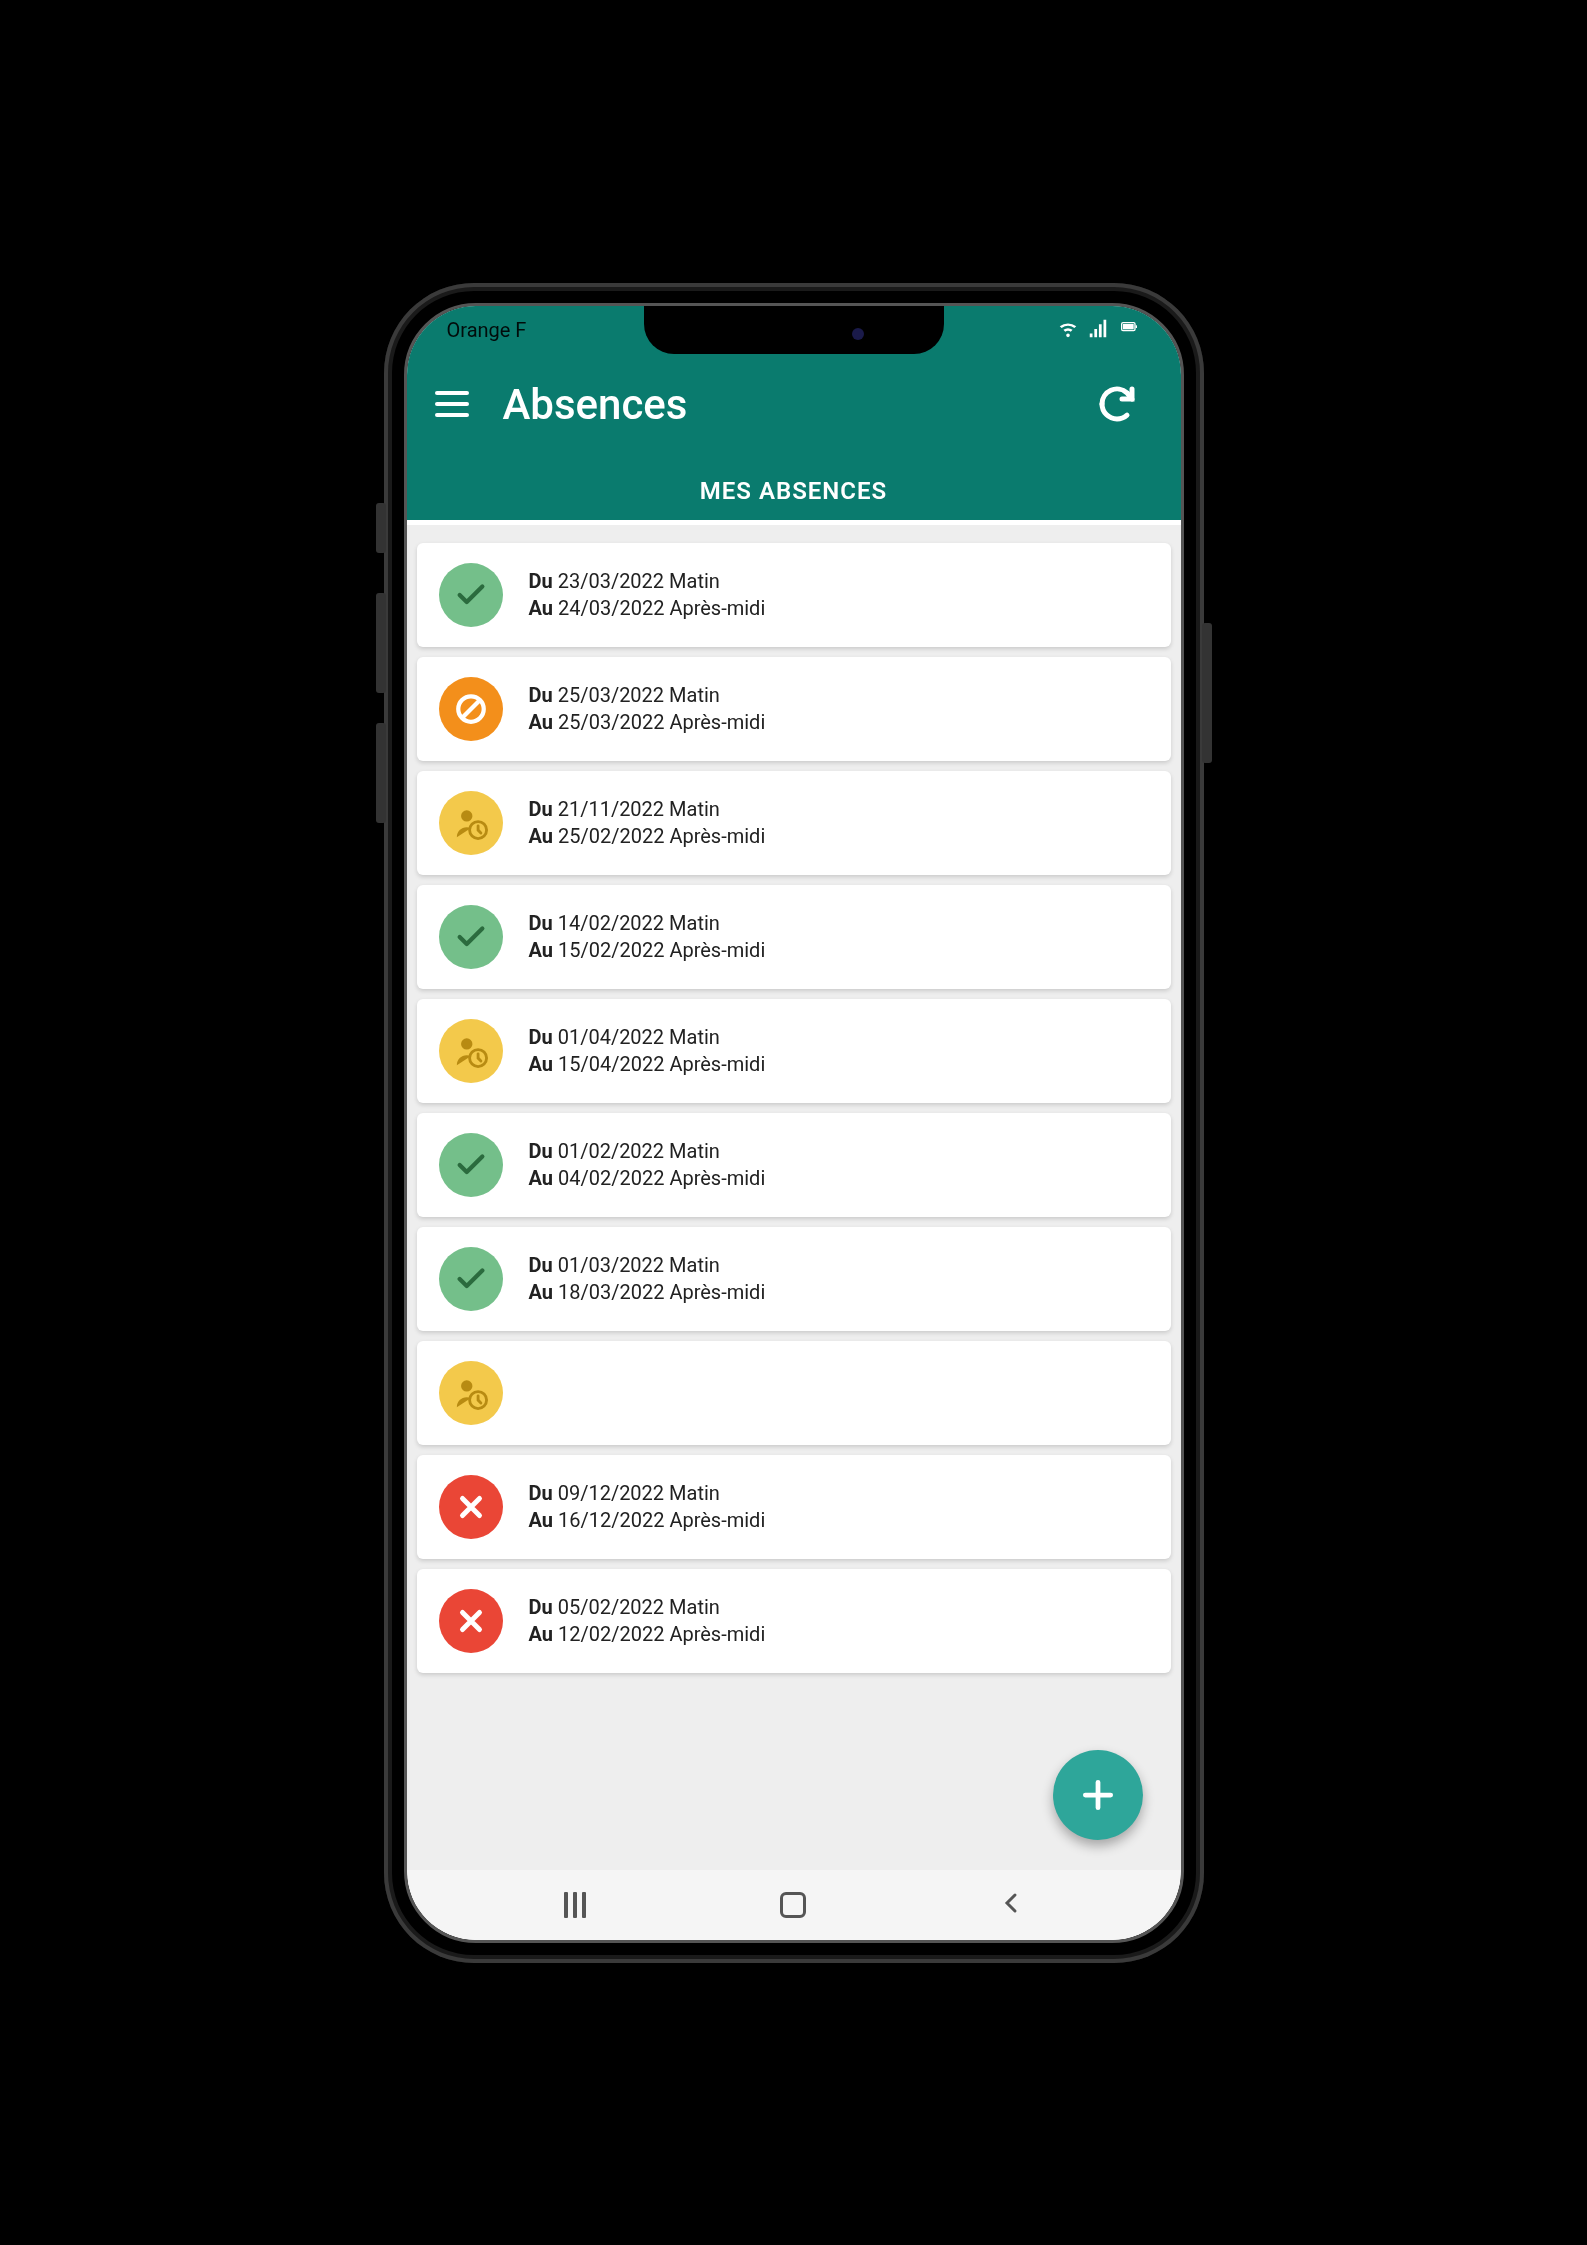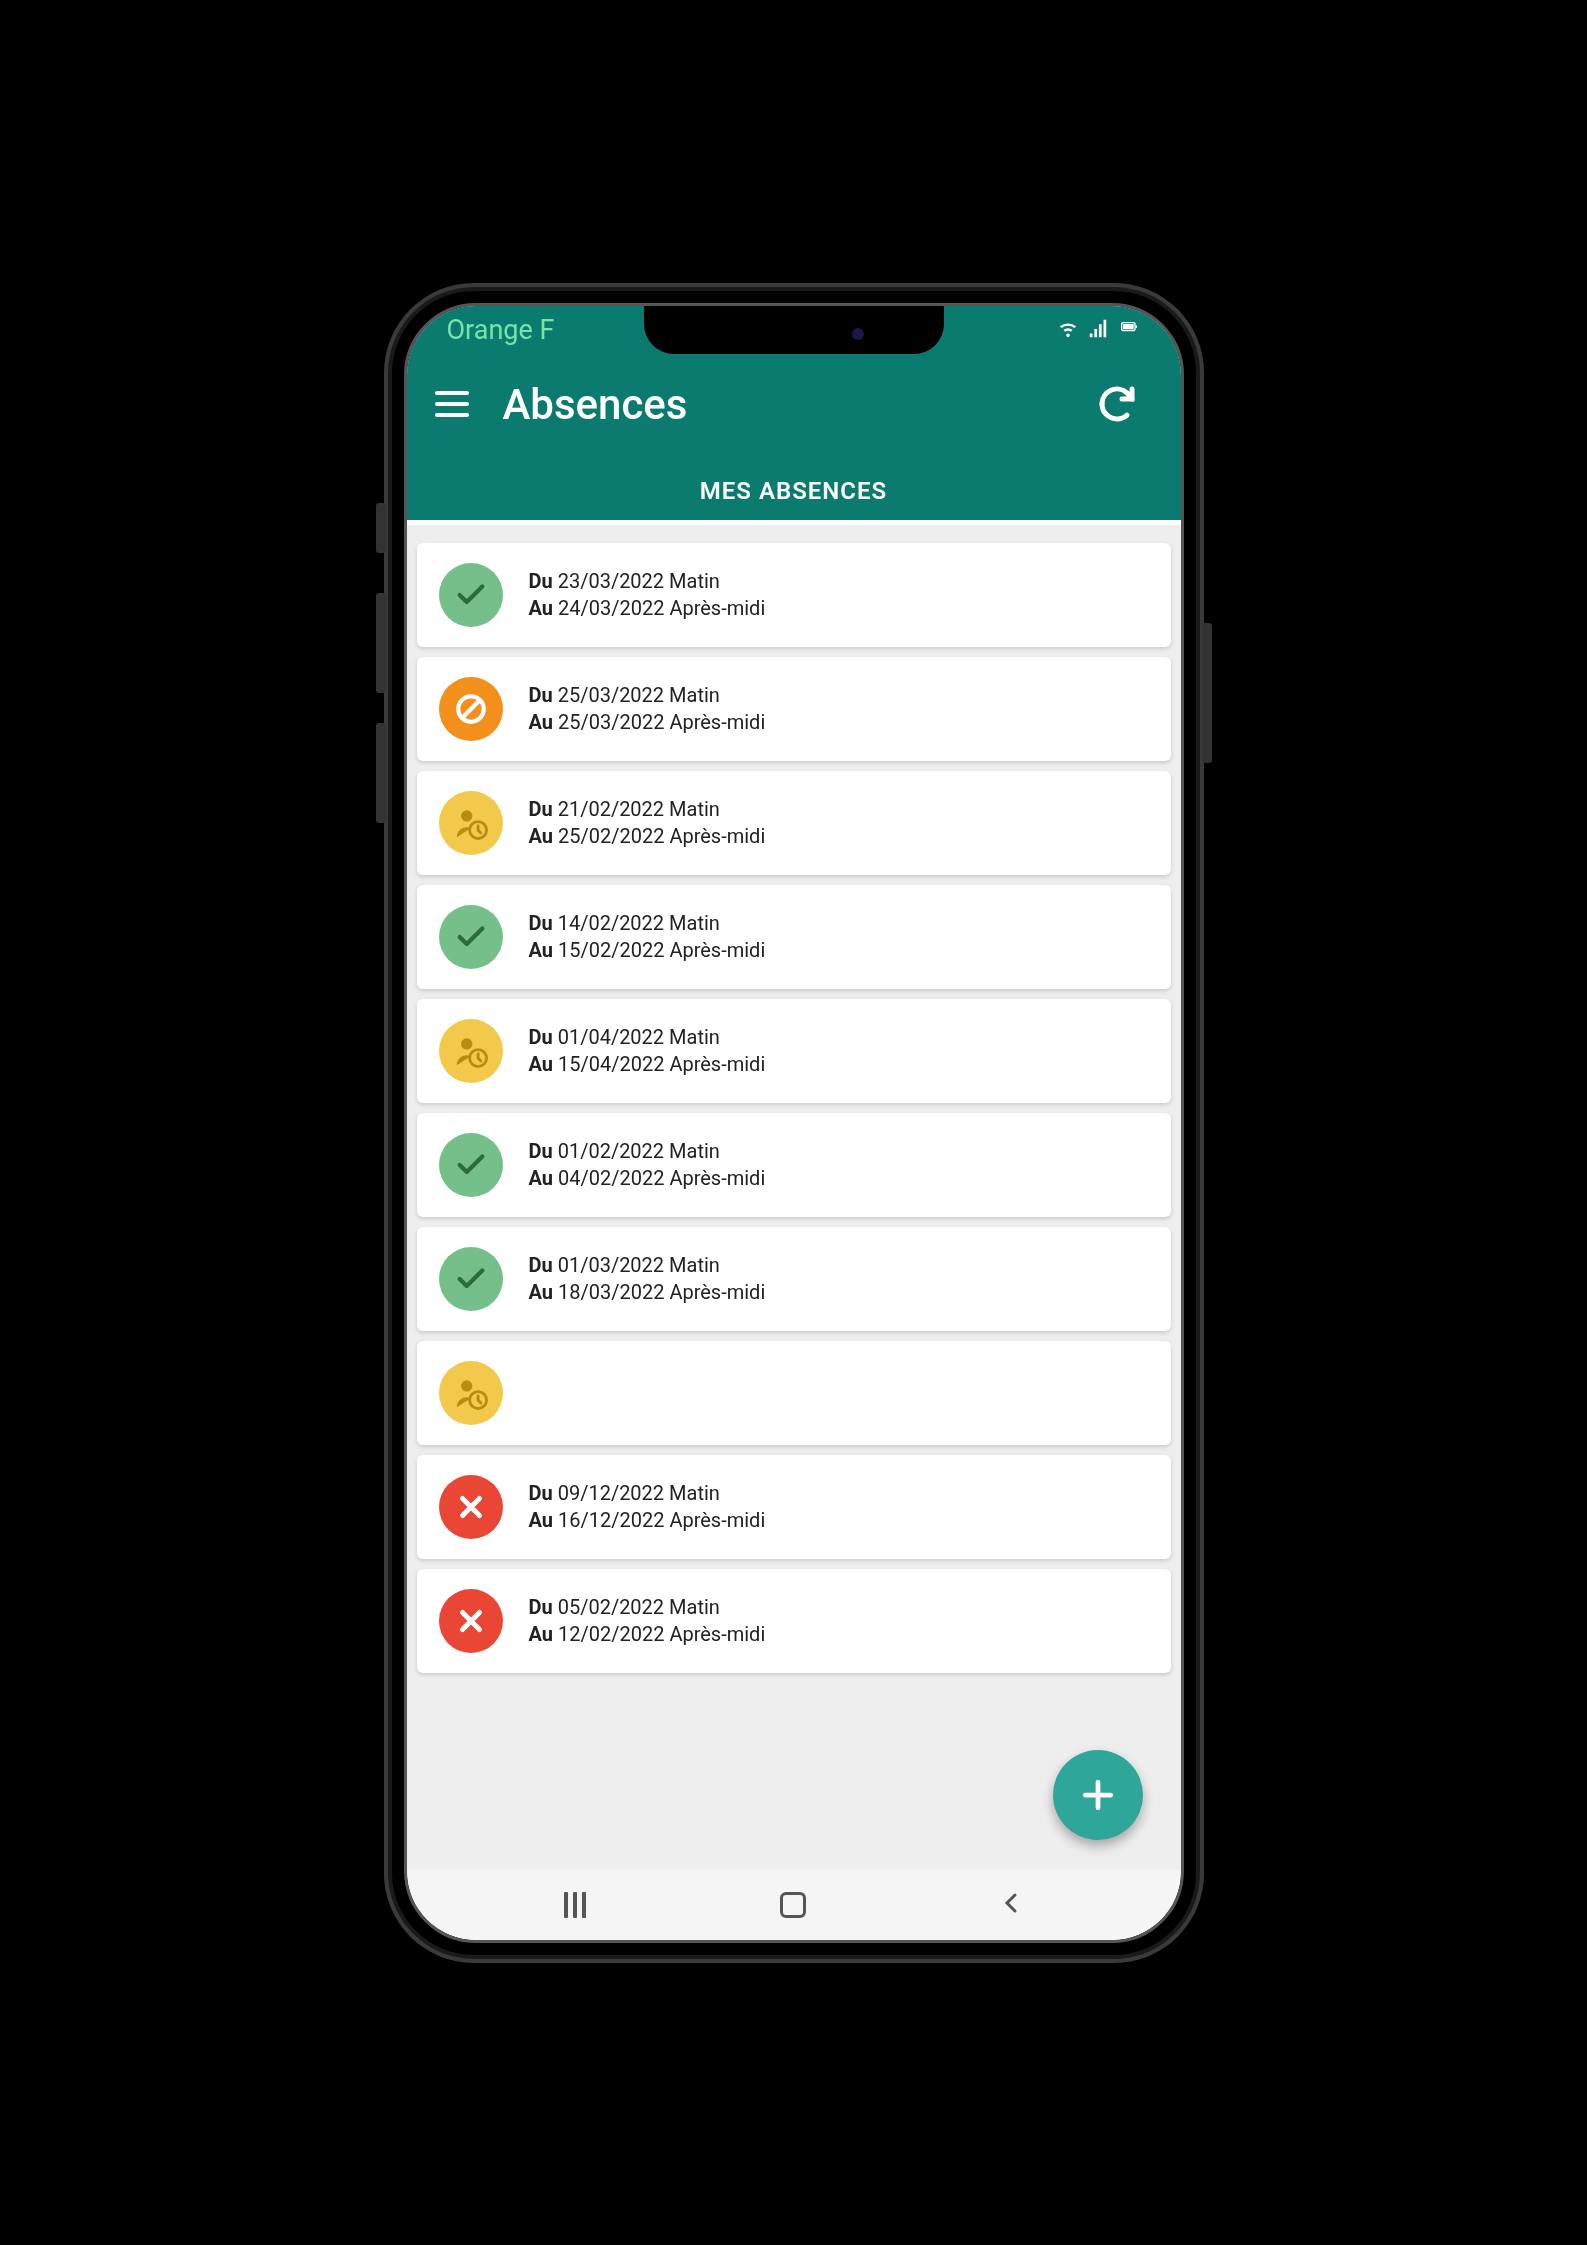"Orange F" .status-bar { color: #86efac -> #000000; font-size: 27px -> 20px }
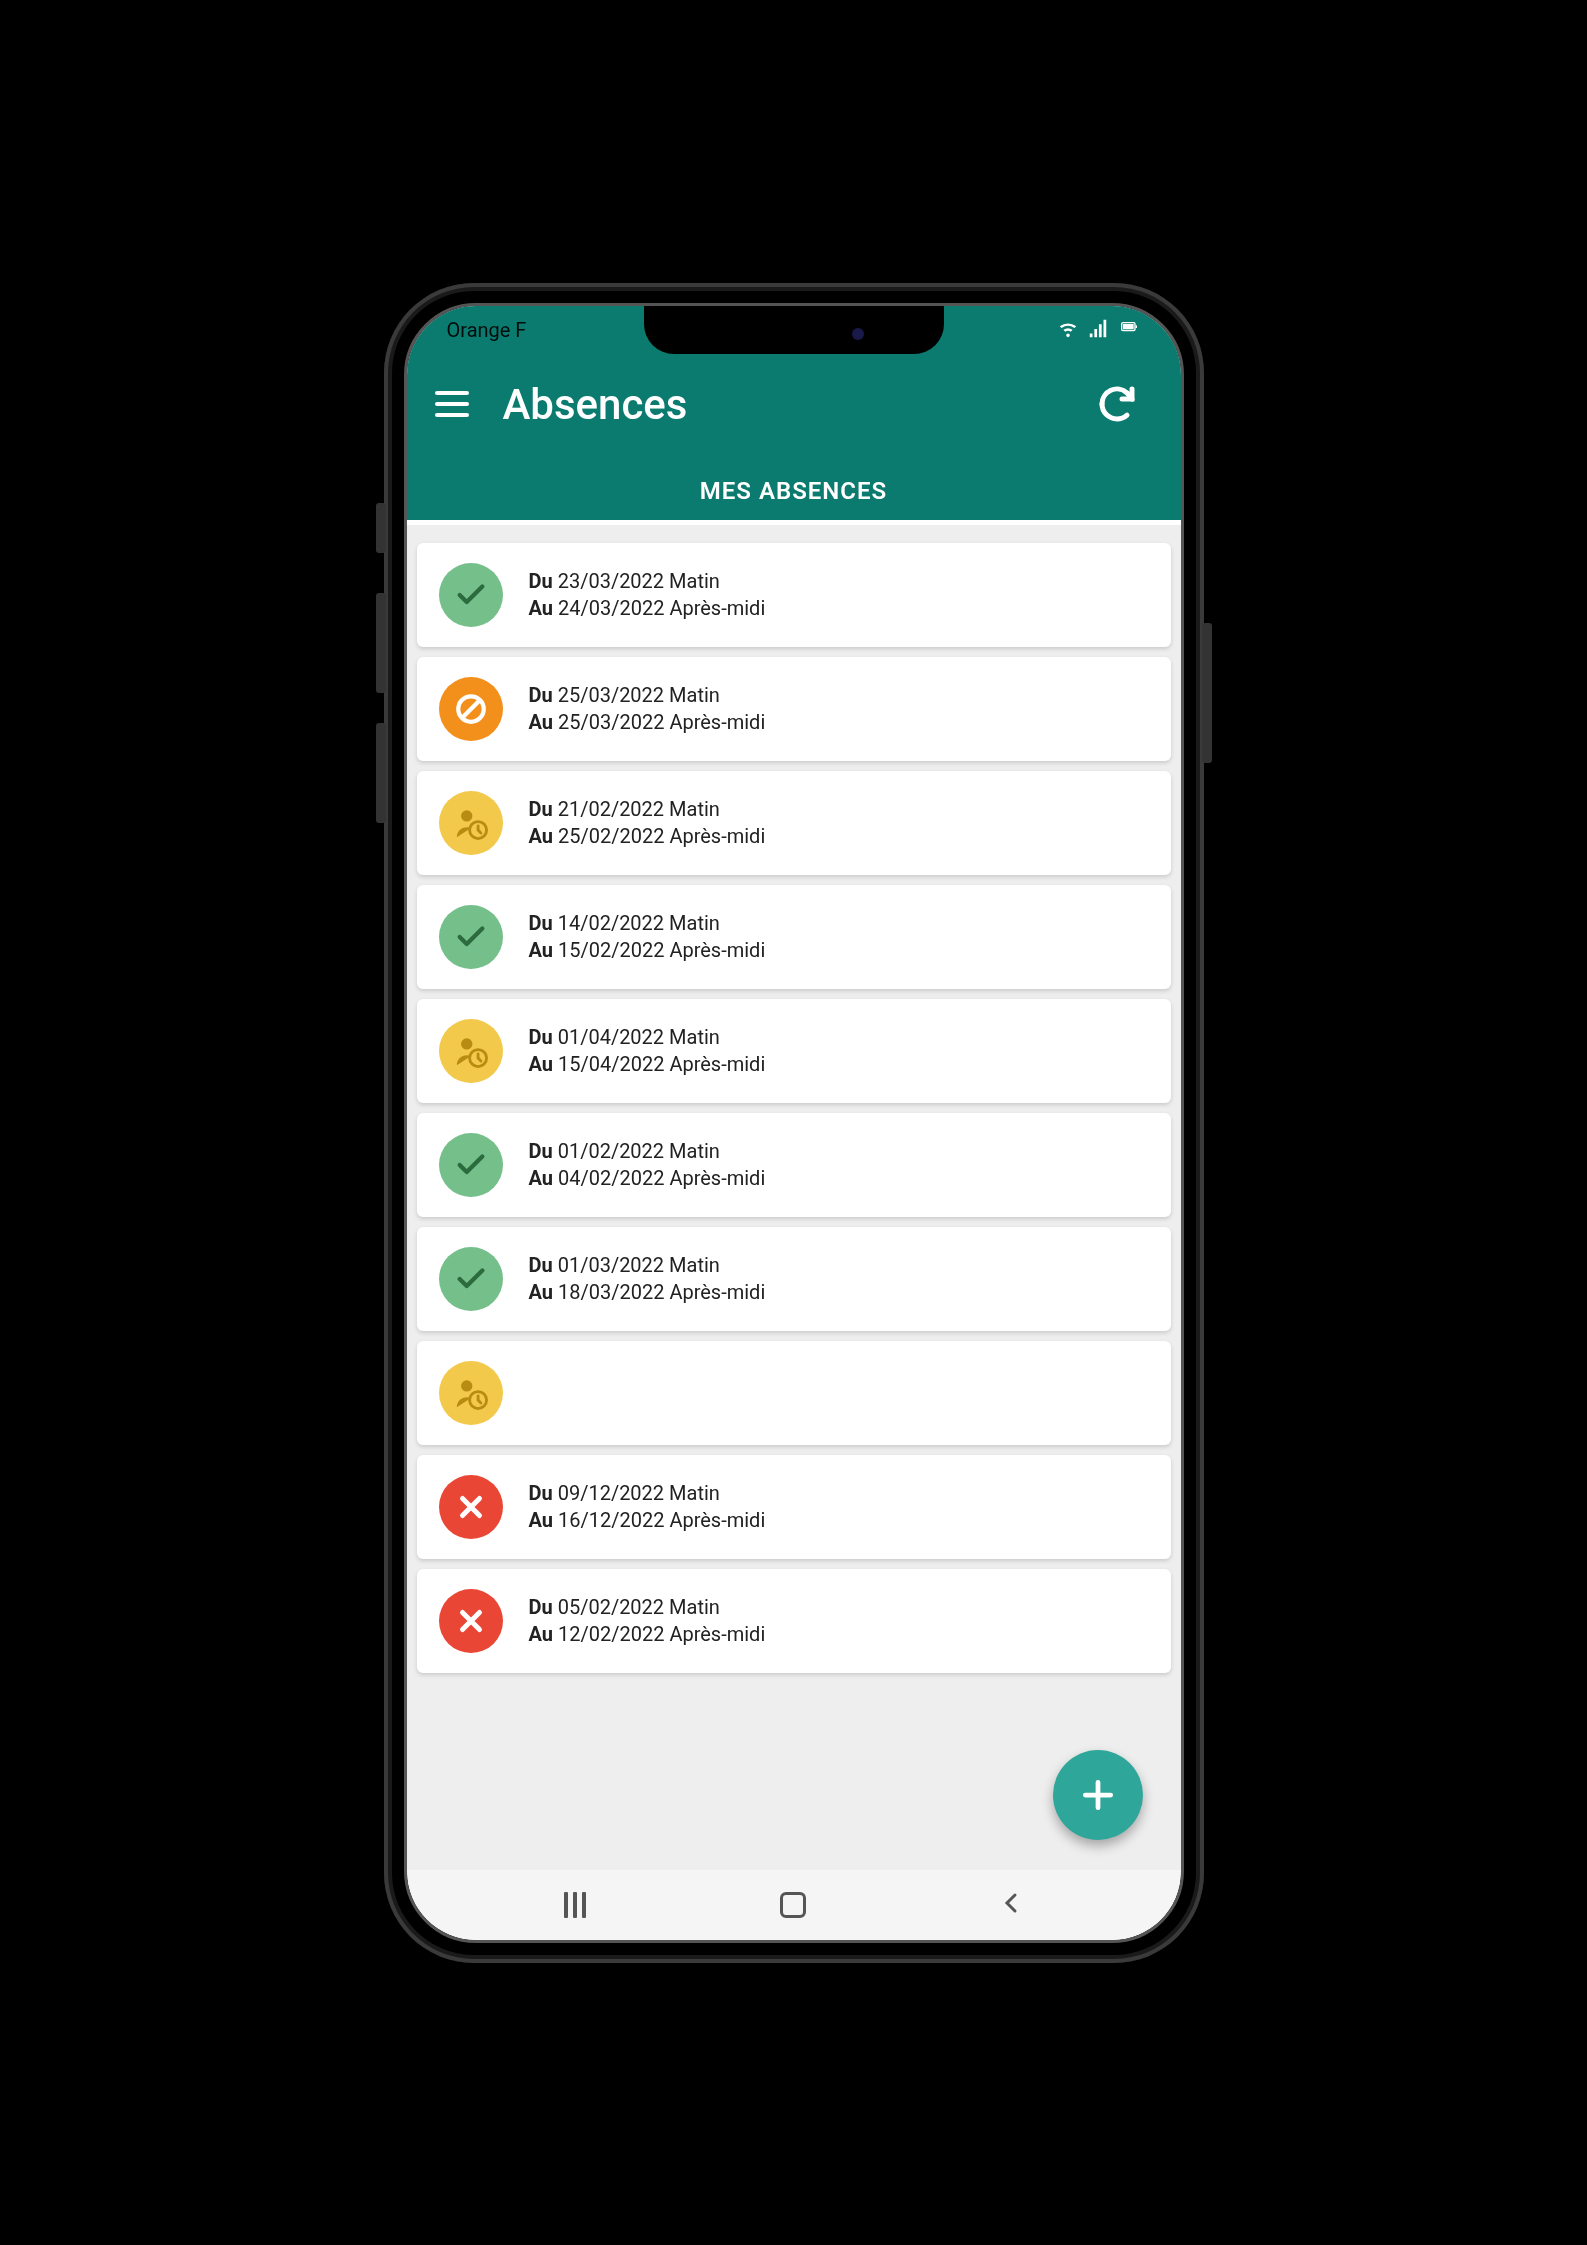"21/02/2022 Matin" span { text: 21/02/2022 -> 21/11/2022 }
